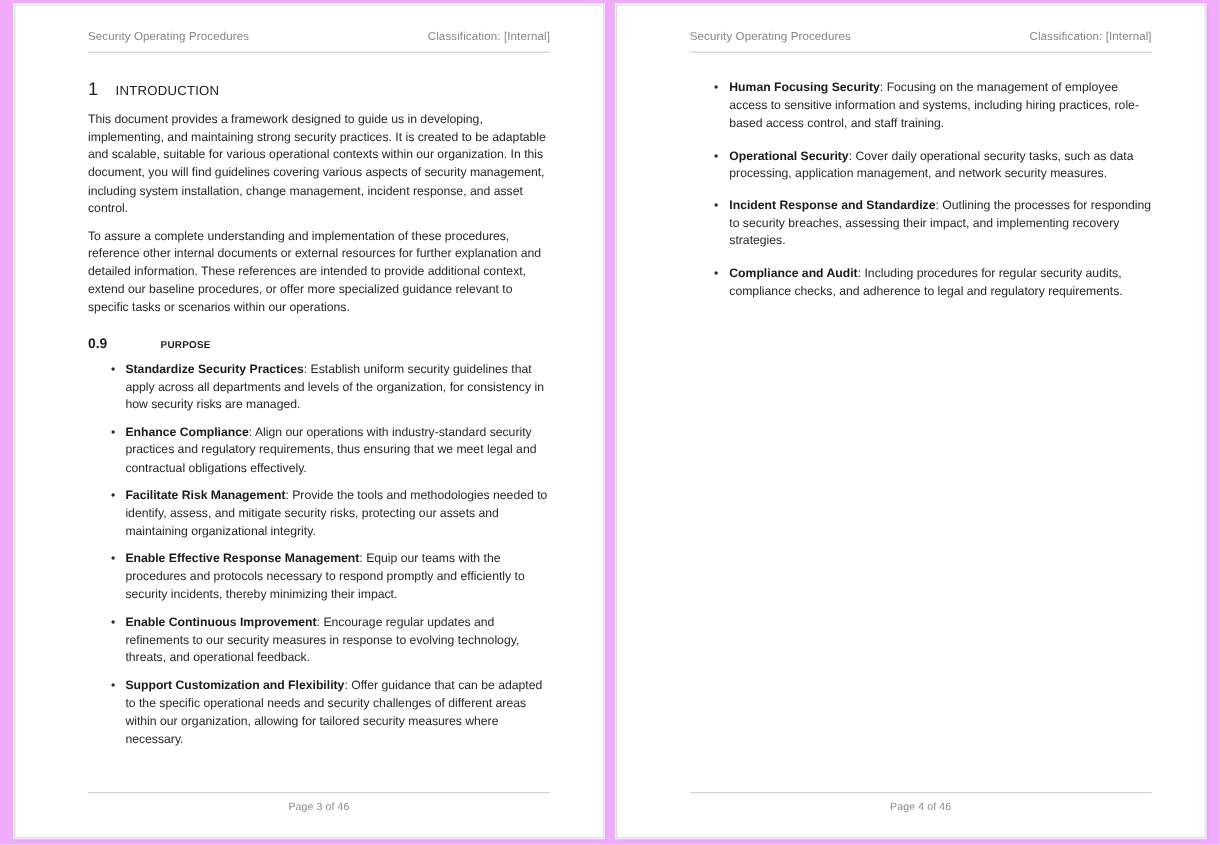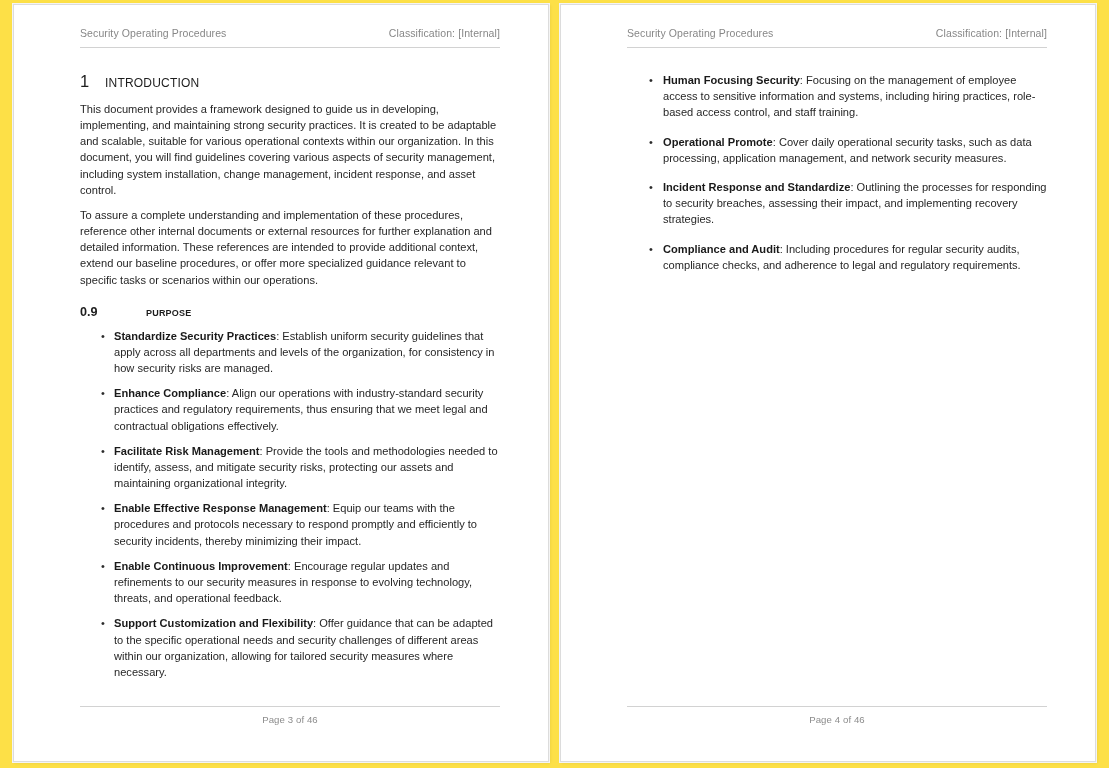"Security Operating Procedures" .viewer { background: #fde047 -> #f0abfc }
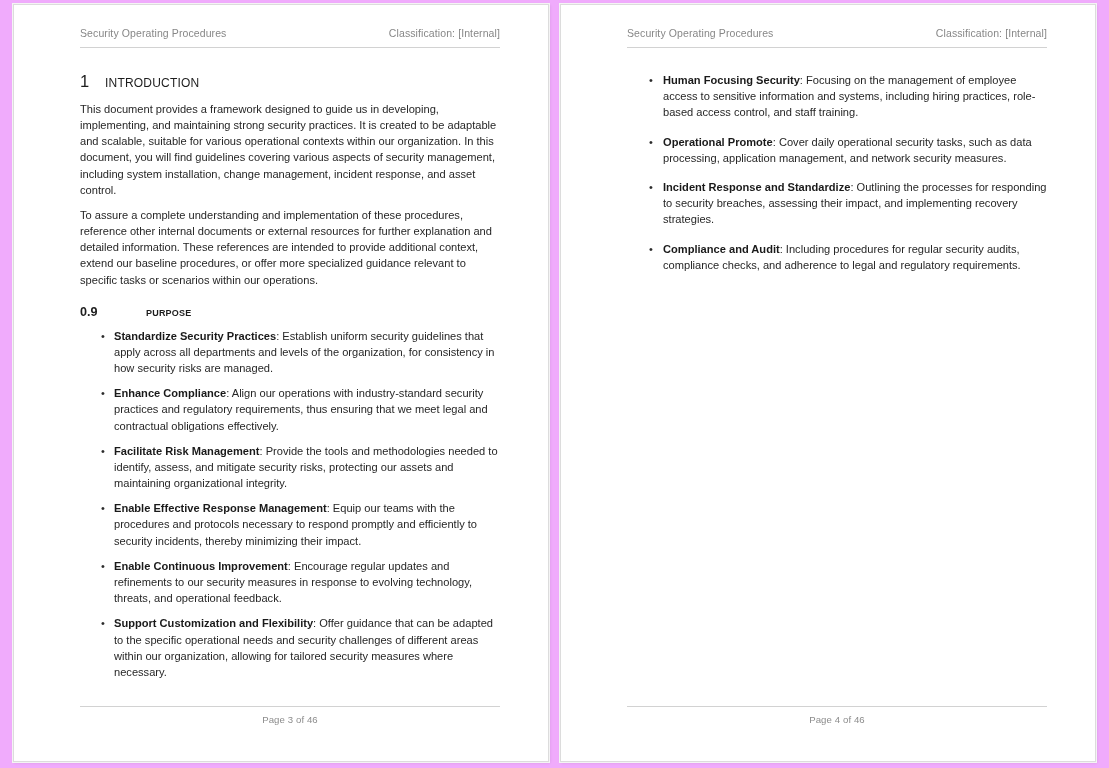"Operational Promote" b { text: Promote -> Security }
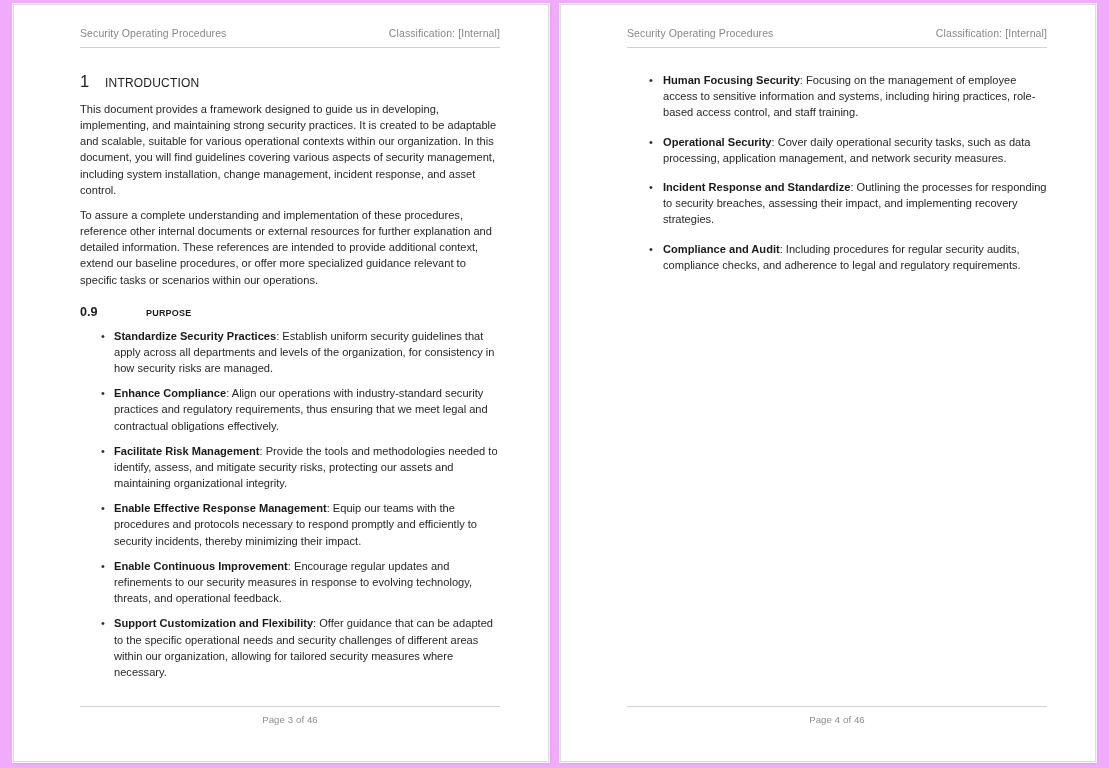"Page 3 of 46" .foot { bottom: 36px -> 22px }
